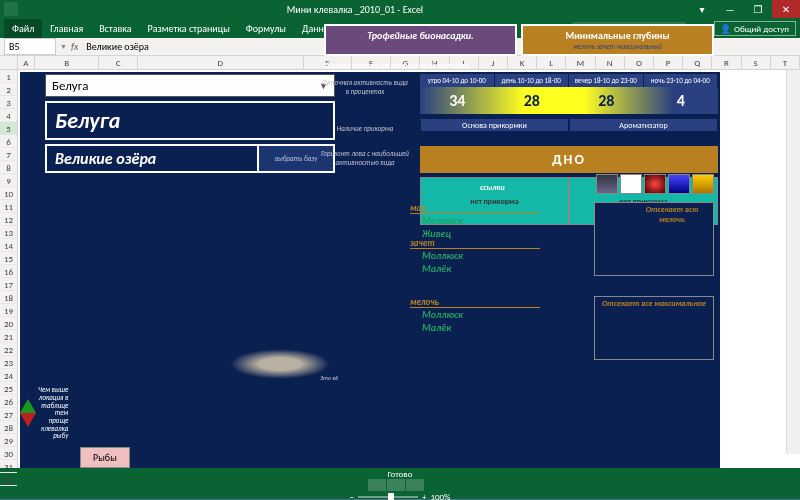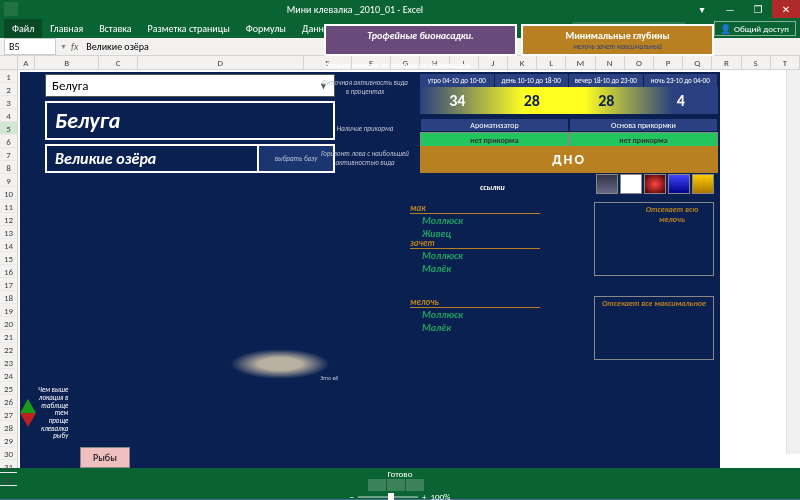"Ароматизатор" div.bh { order: before "Основа прикормки" -> after "Основа прикормки" }
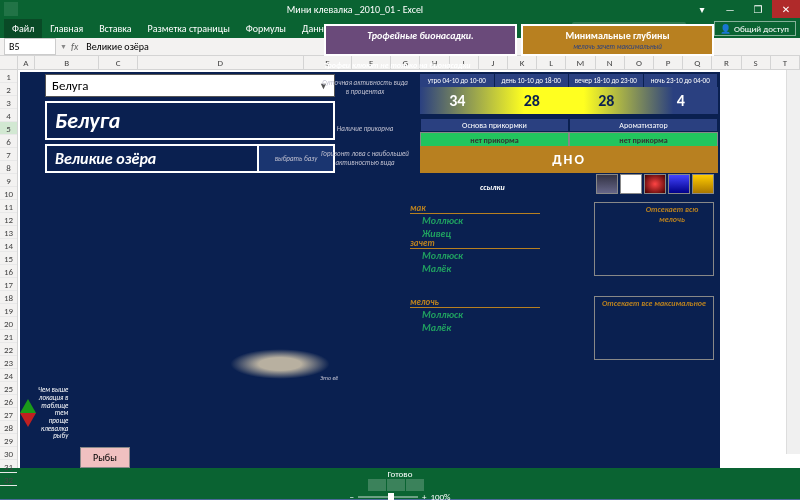"нет прикорма" .bait-values .bv { background: #22c55e -> #14b8a6; margin-top: none -> 45px; padding: 2px -> 18px }
